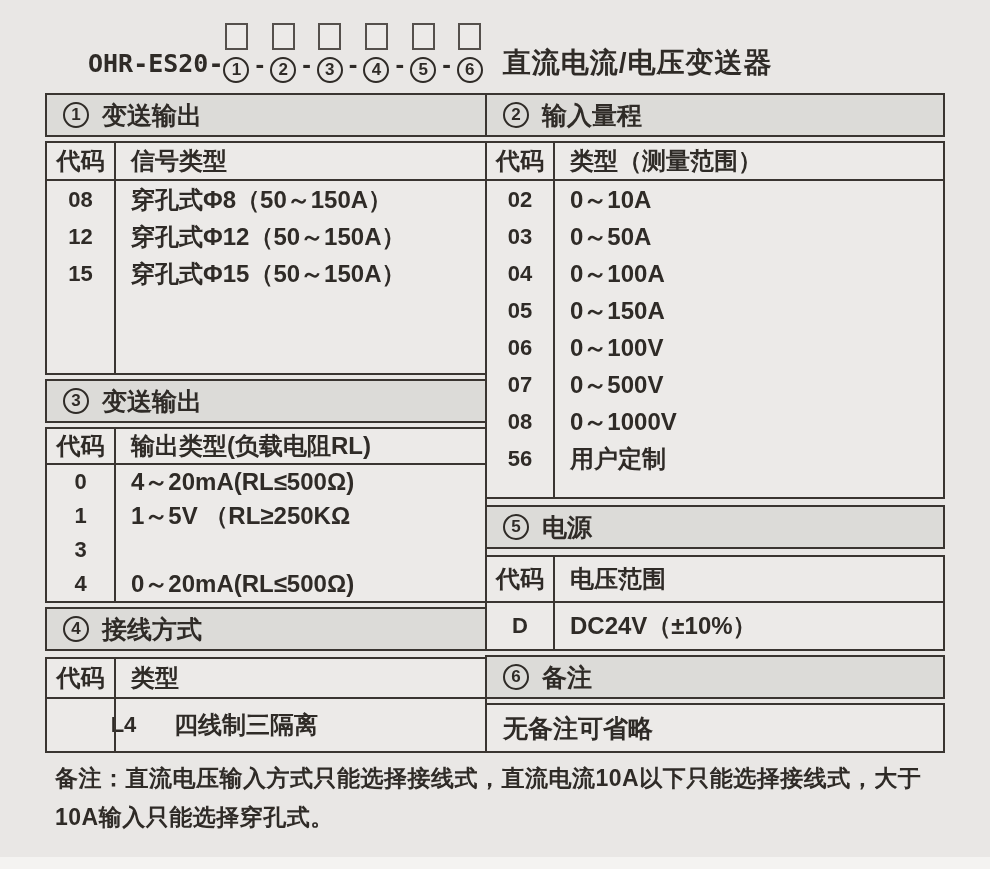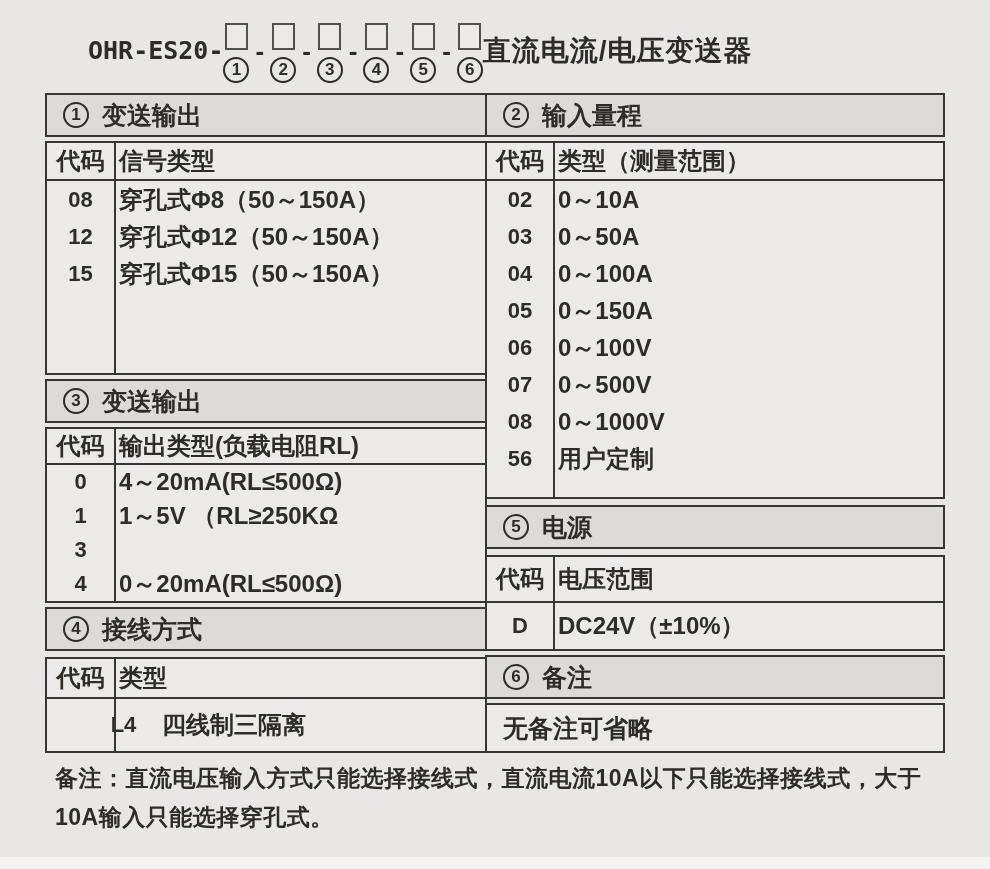"OHR-ES20-" .title-row { align-items: center -> flex-end }
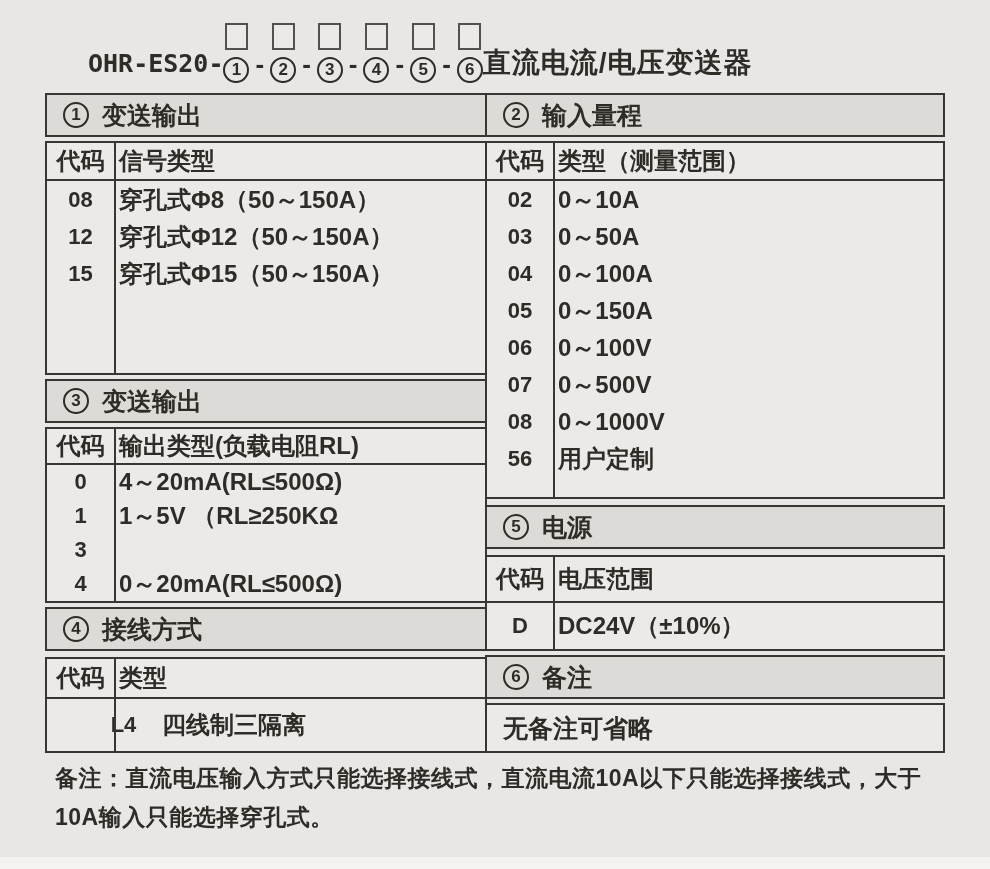"直流电流/电压变送器" .product { margin-left: none -> 20px }
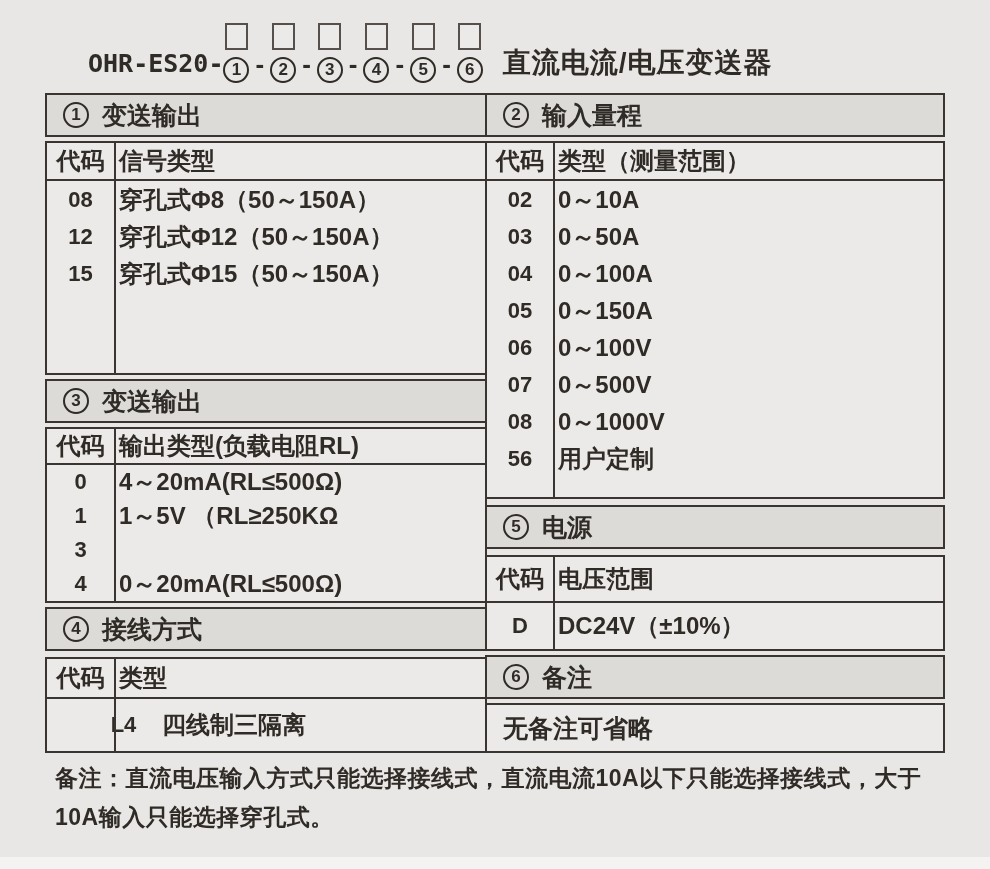"信号类型" .desc { padding-left: 5px -> 17px }
